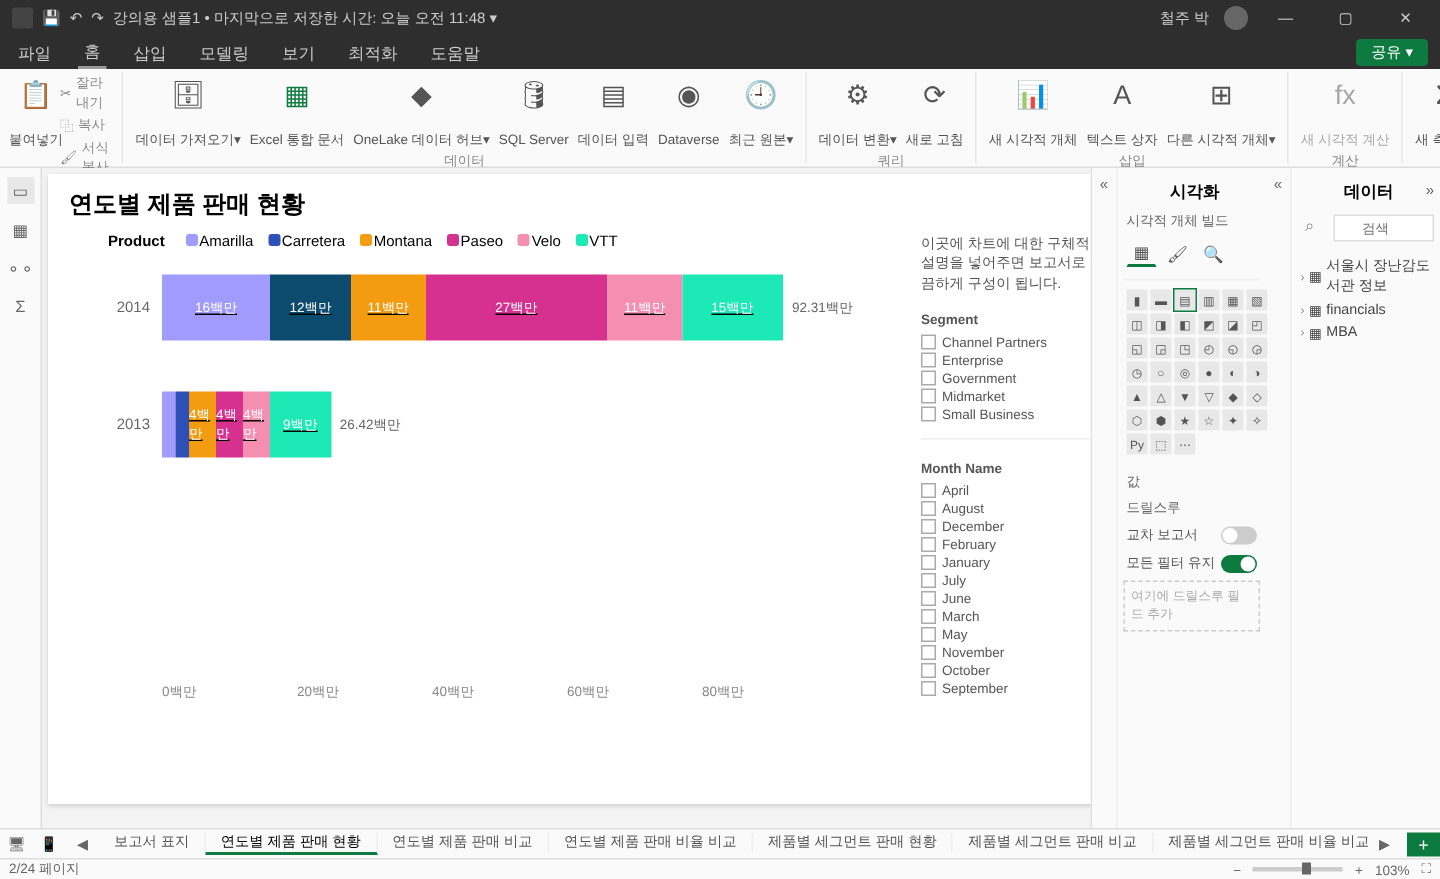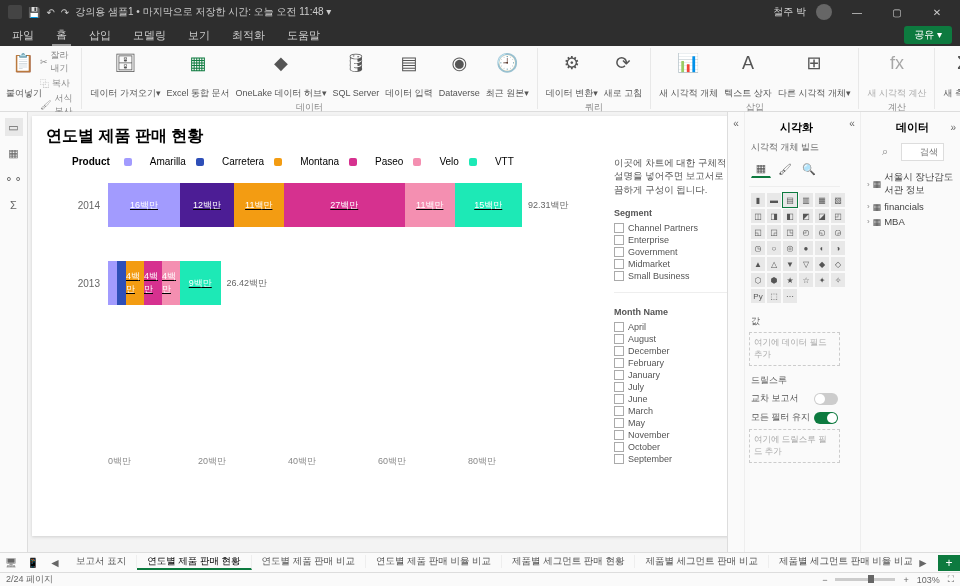"검색" .search-wrap { margin: 4px 12px -> 4px 0 }
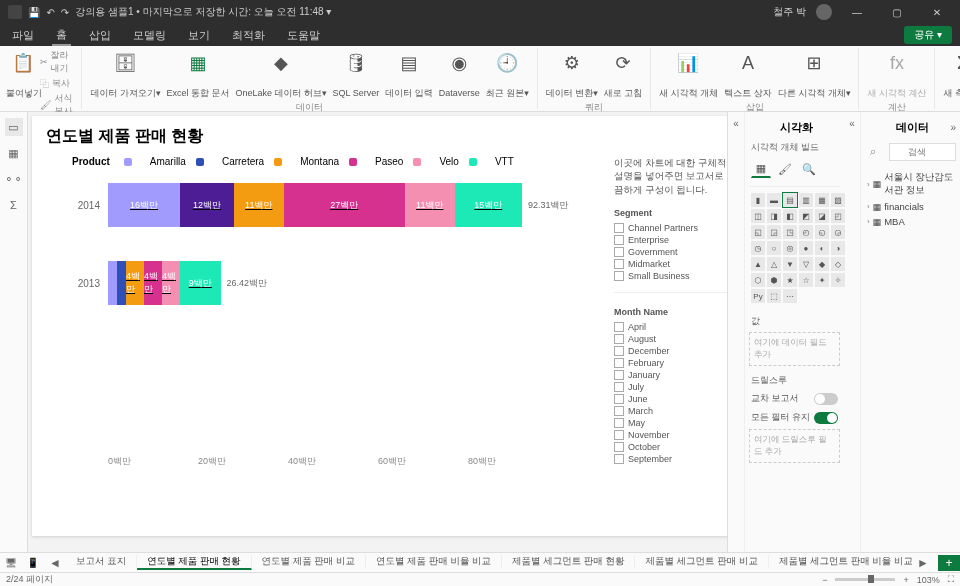"Amarilla" .legend-item { align-items: center -> flex-start; gap: 18px -> 1px }
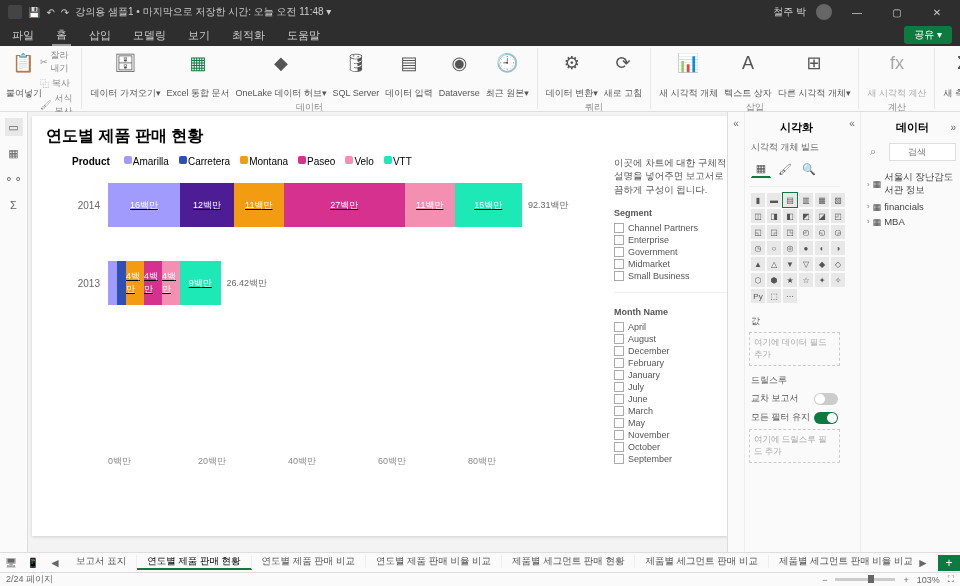"12백만" div.bar-seg { background: #4c1d95 -> #0c4a6e }
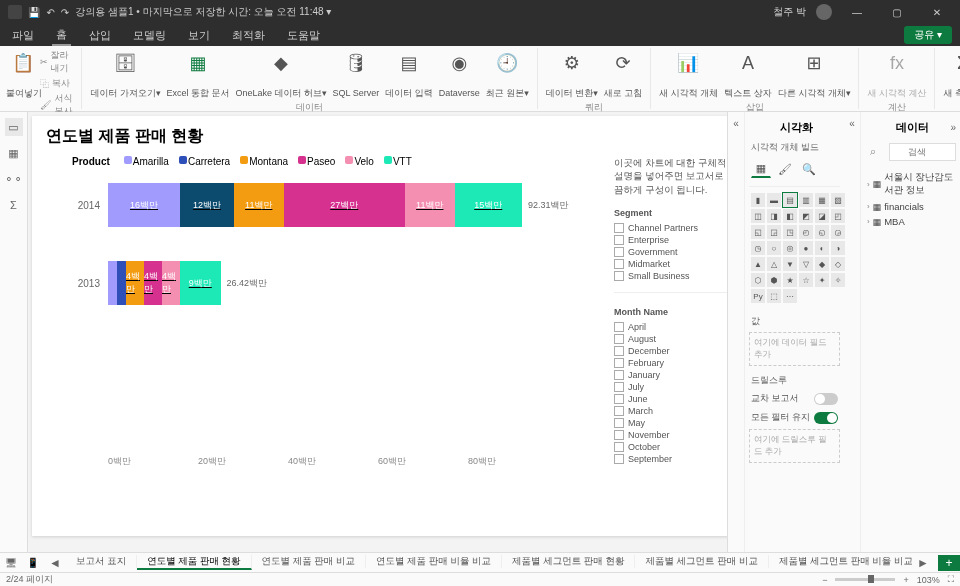"여기에 데이터 필드 추가" div.field-dropzone { html: <div>여기에 데이터 필드 추가</div> -> none }
